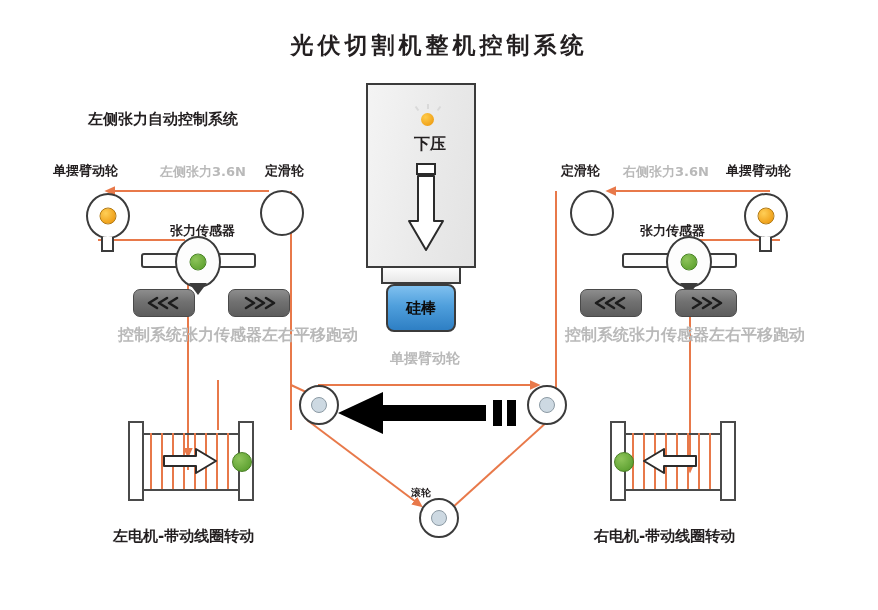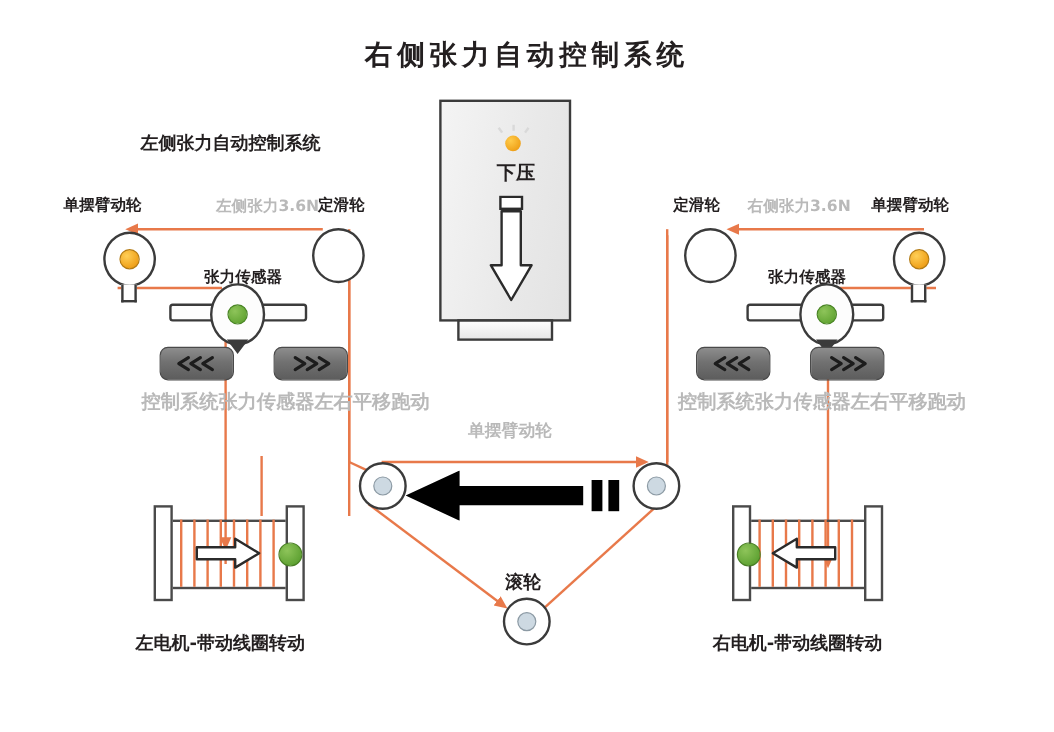"右侧张力自动控制系统" div.title { text: 右侧张力自动 -> 光伏切割机整机 }
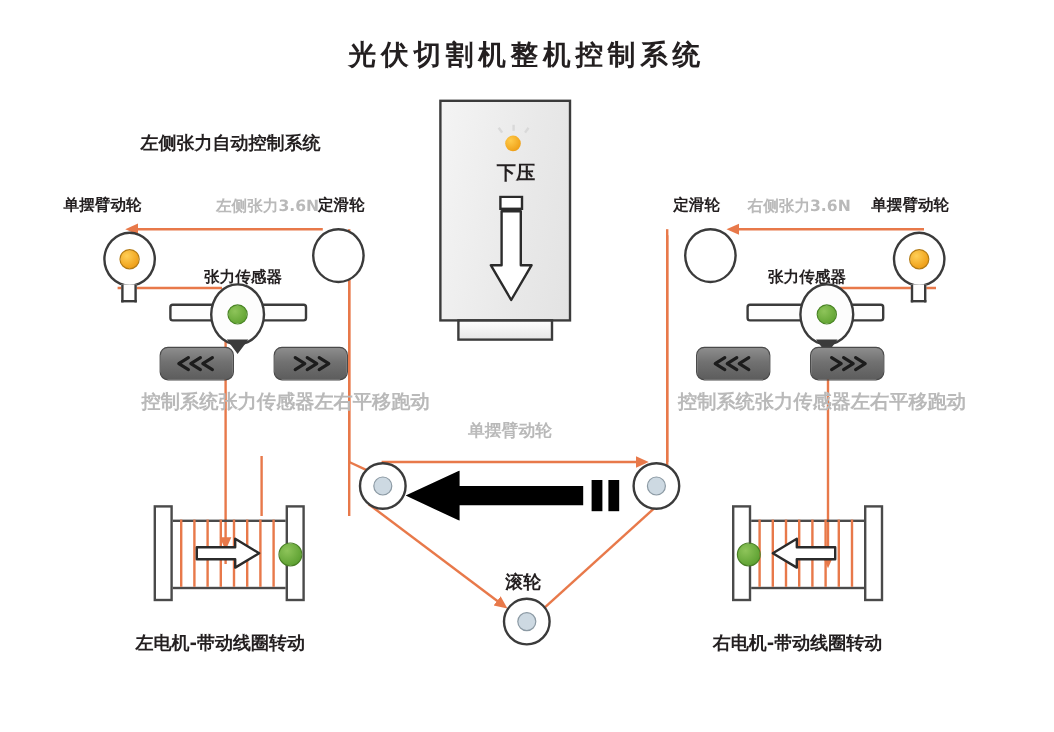"左侧张力自动控制系统" .sysname { margin-left: 29px -> none }
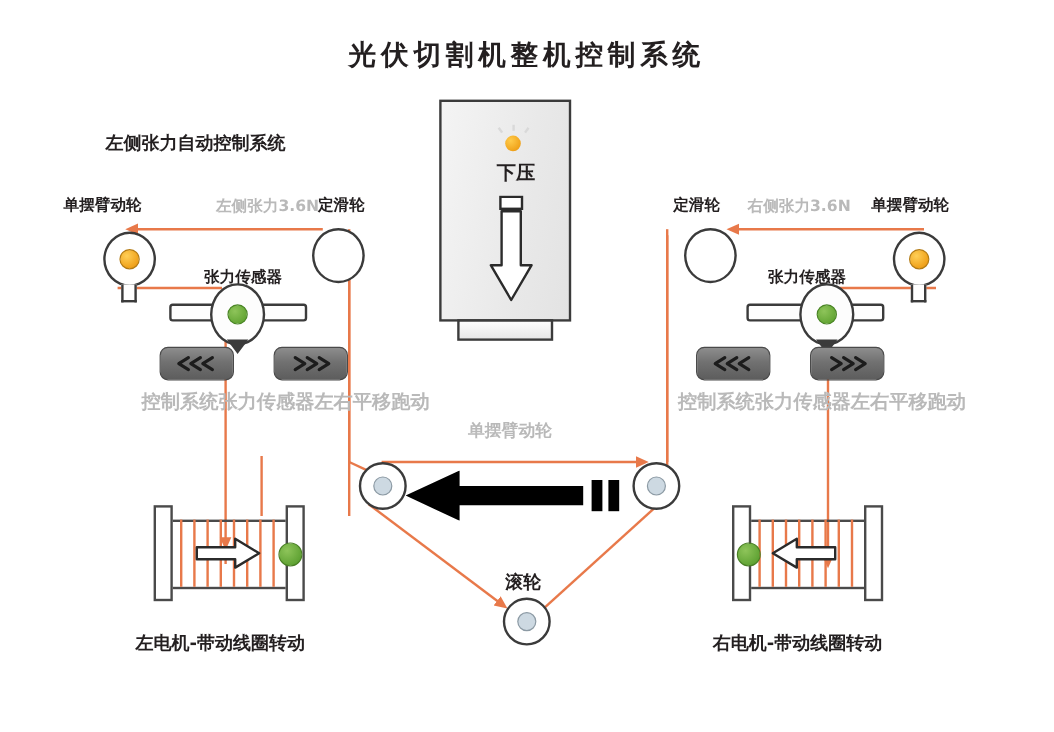"左侧张力3.6N" div.lbl { margin-left: 20px -> none }
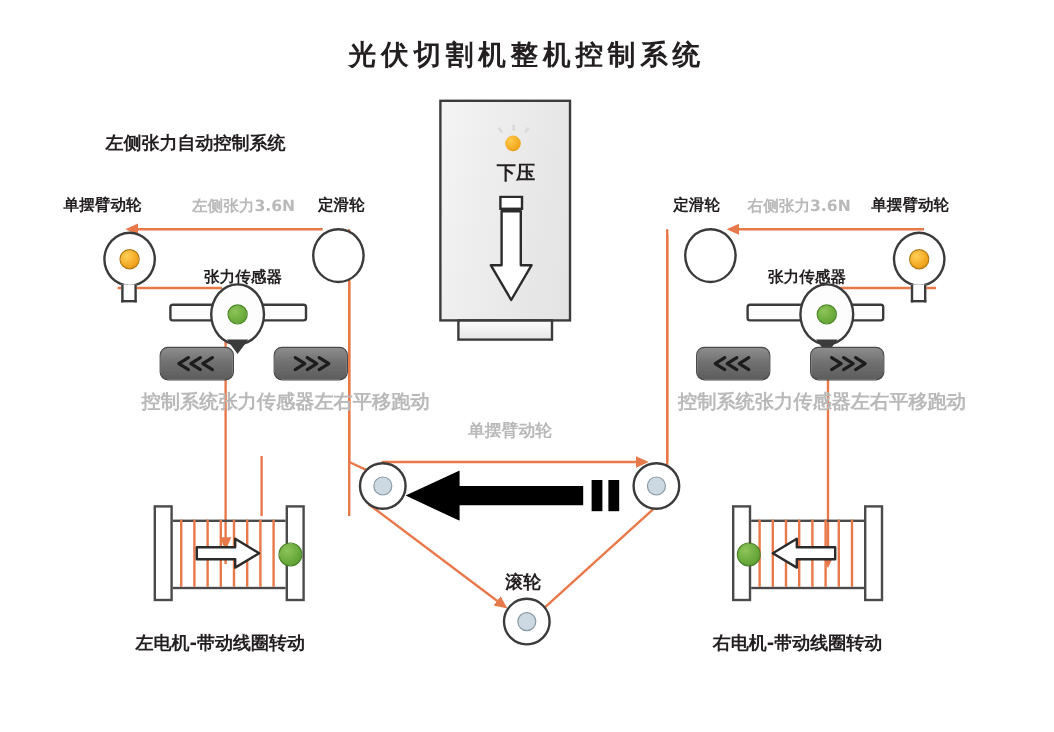"硅棒" div.rod { html: none -> <div>硅棒</div> }
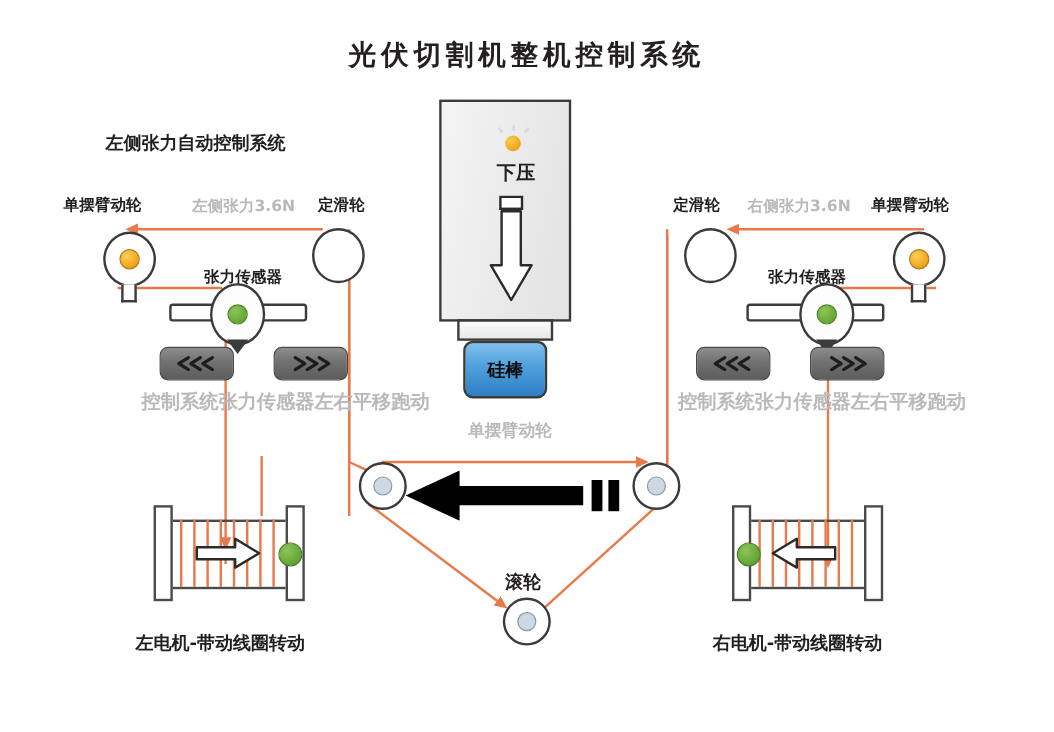"滚轮" div.lbl { font-size: 15px -> 10px; margin-left: 10px -> none; top: 476px -> 486px }
